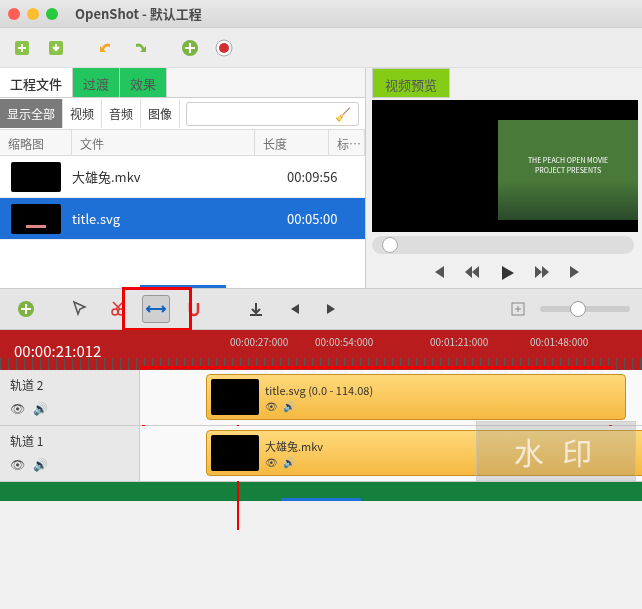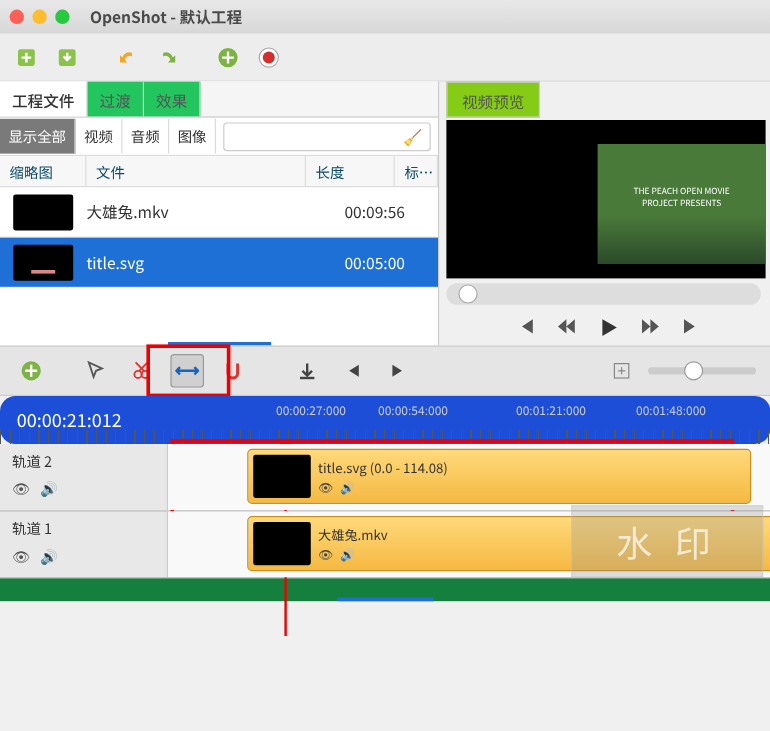"缩略图" .cols { color: #0c4a6e -> #737373 }
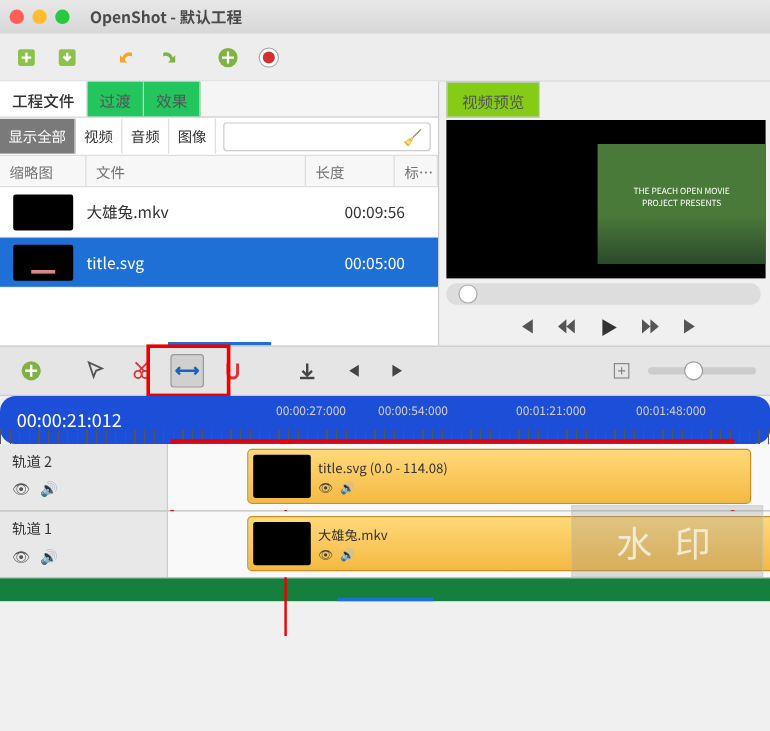"00:00:21:012" .ruler { background: #1d4ed8 -> #b91c1c; border-radius: 13px -> none }
